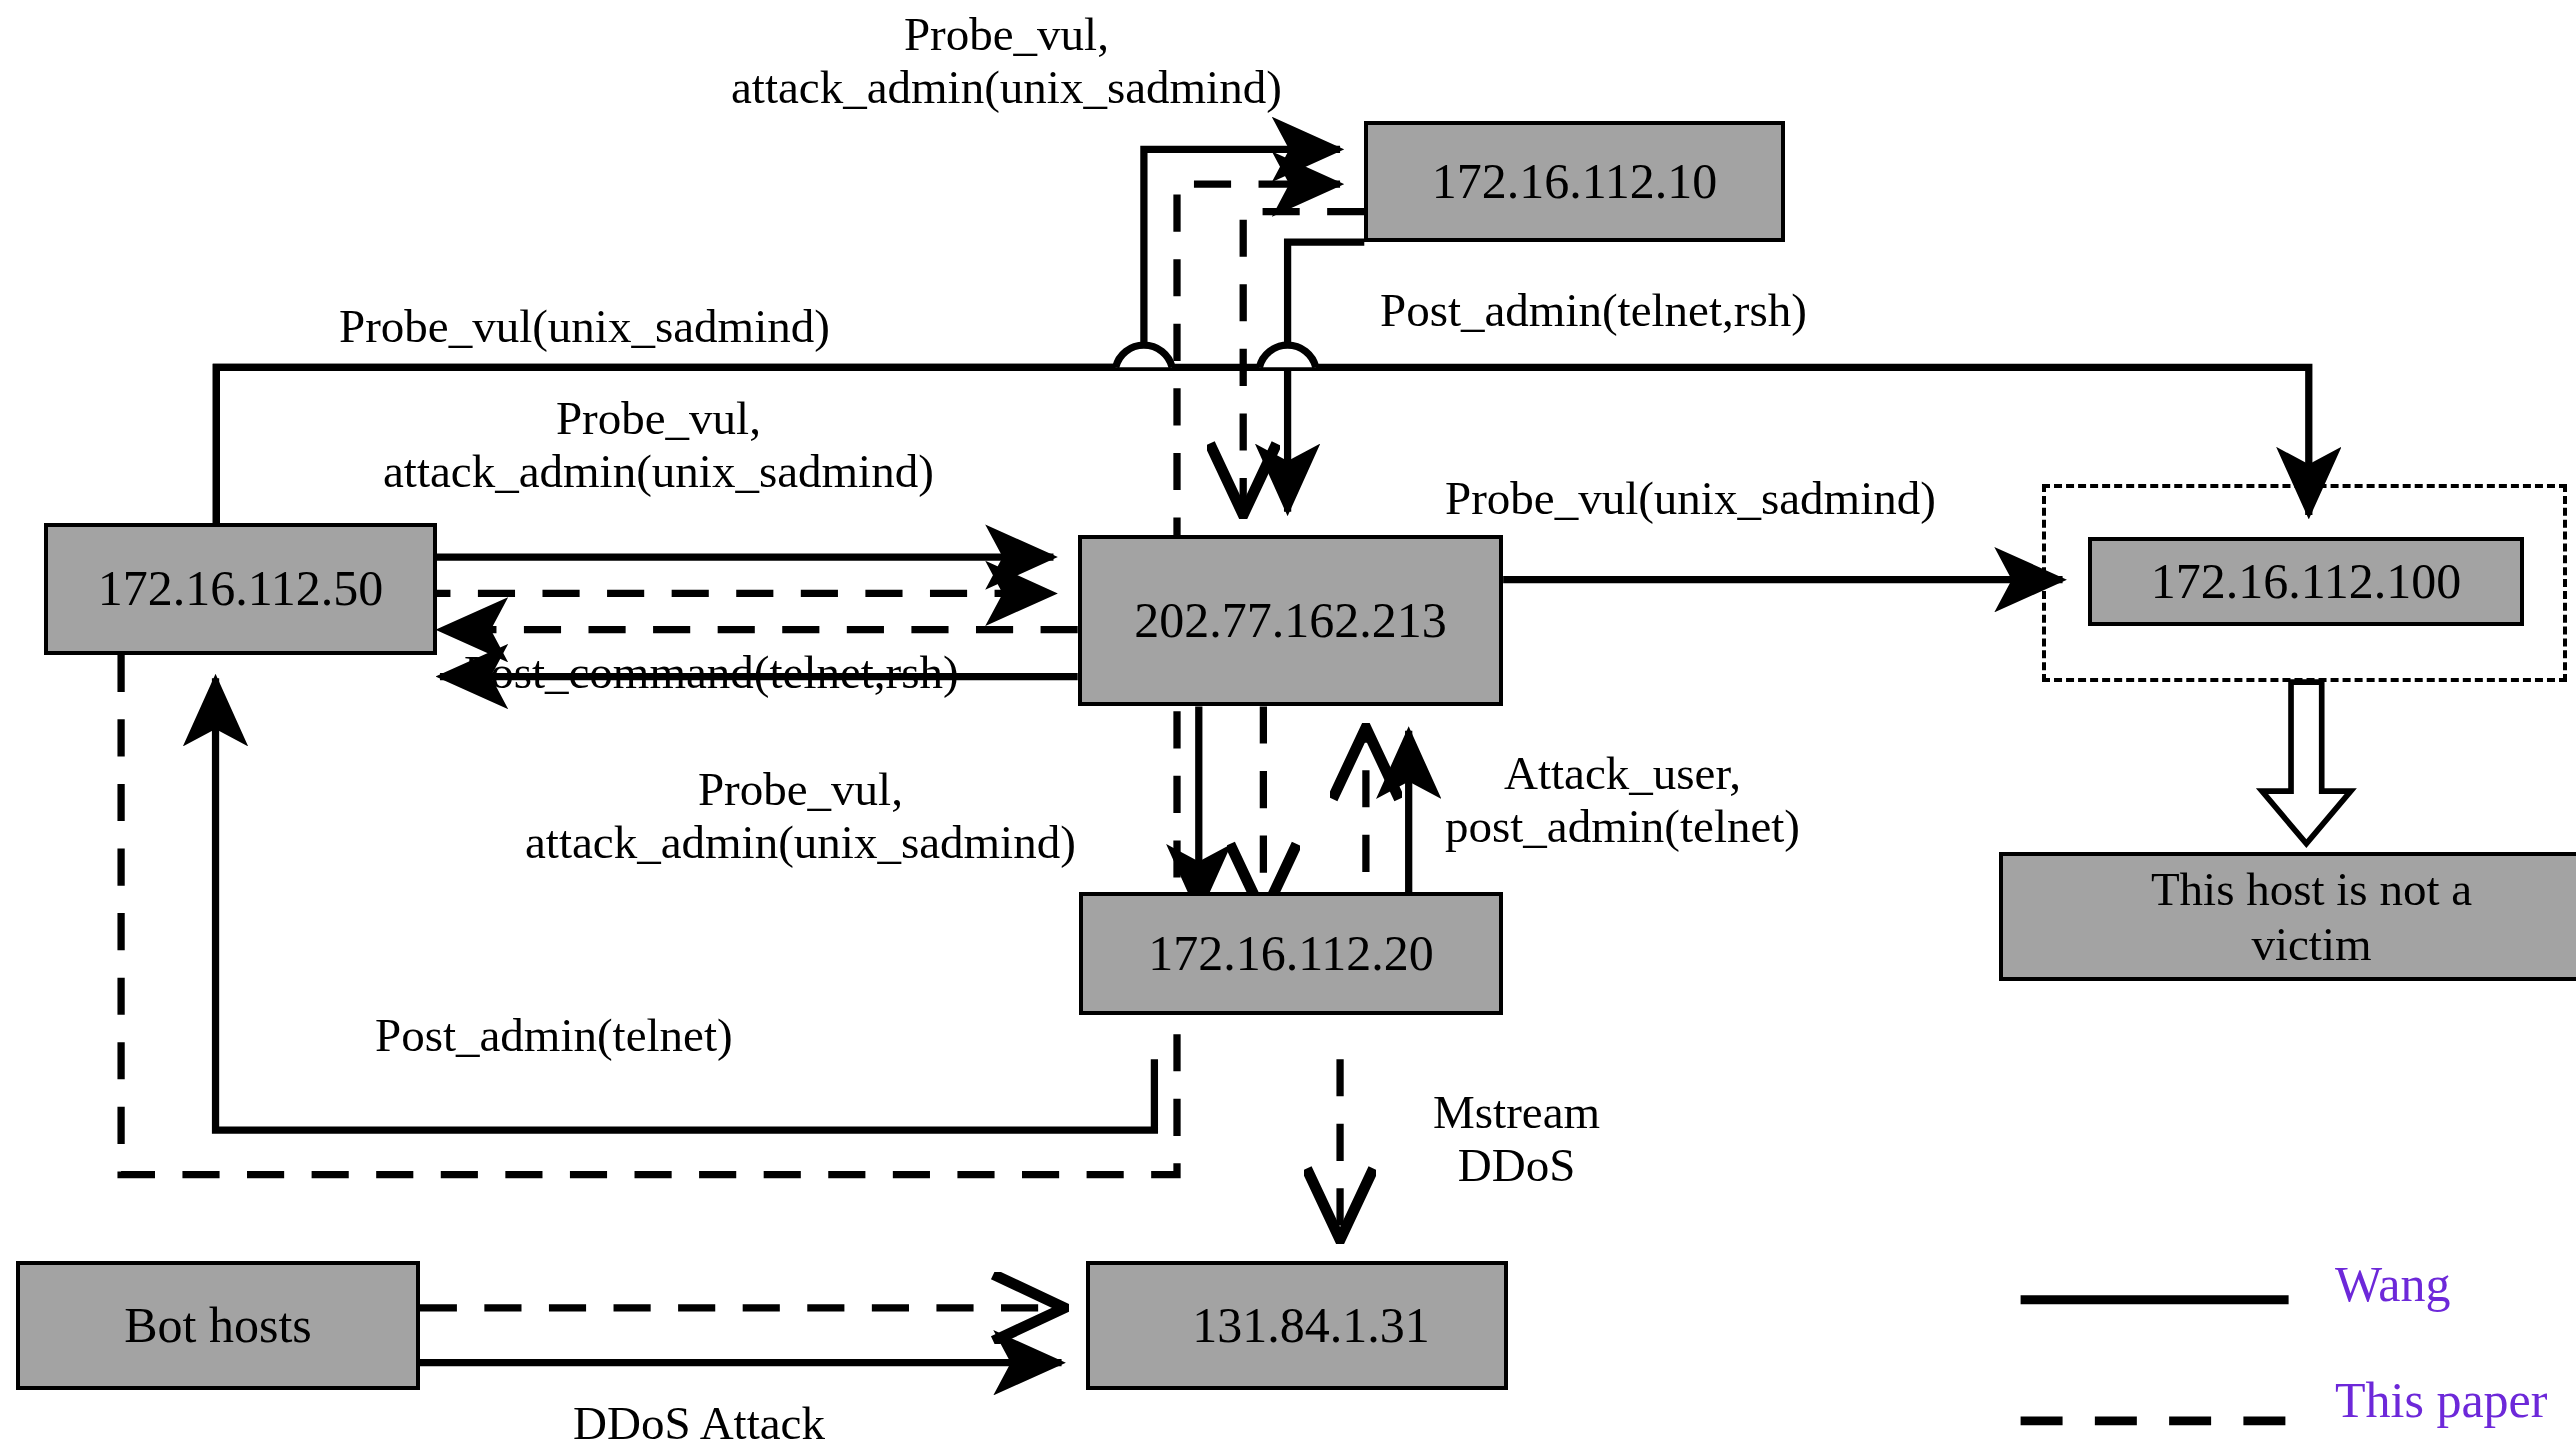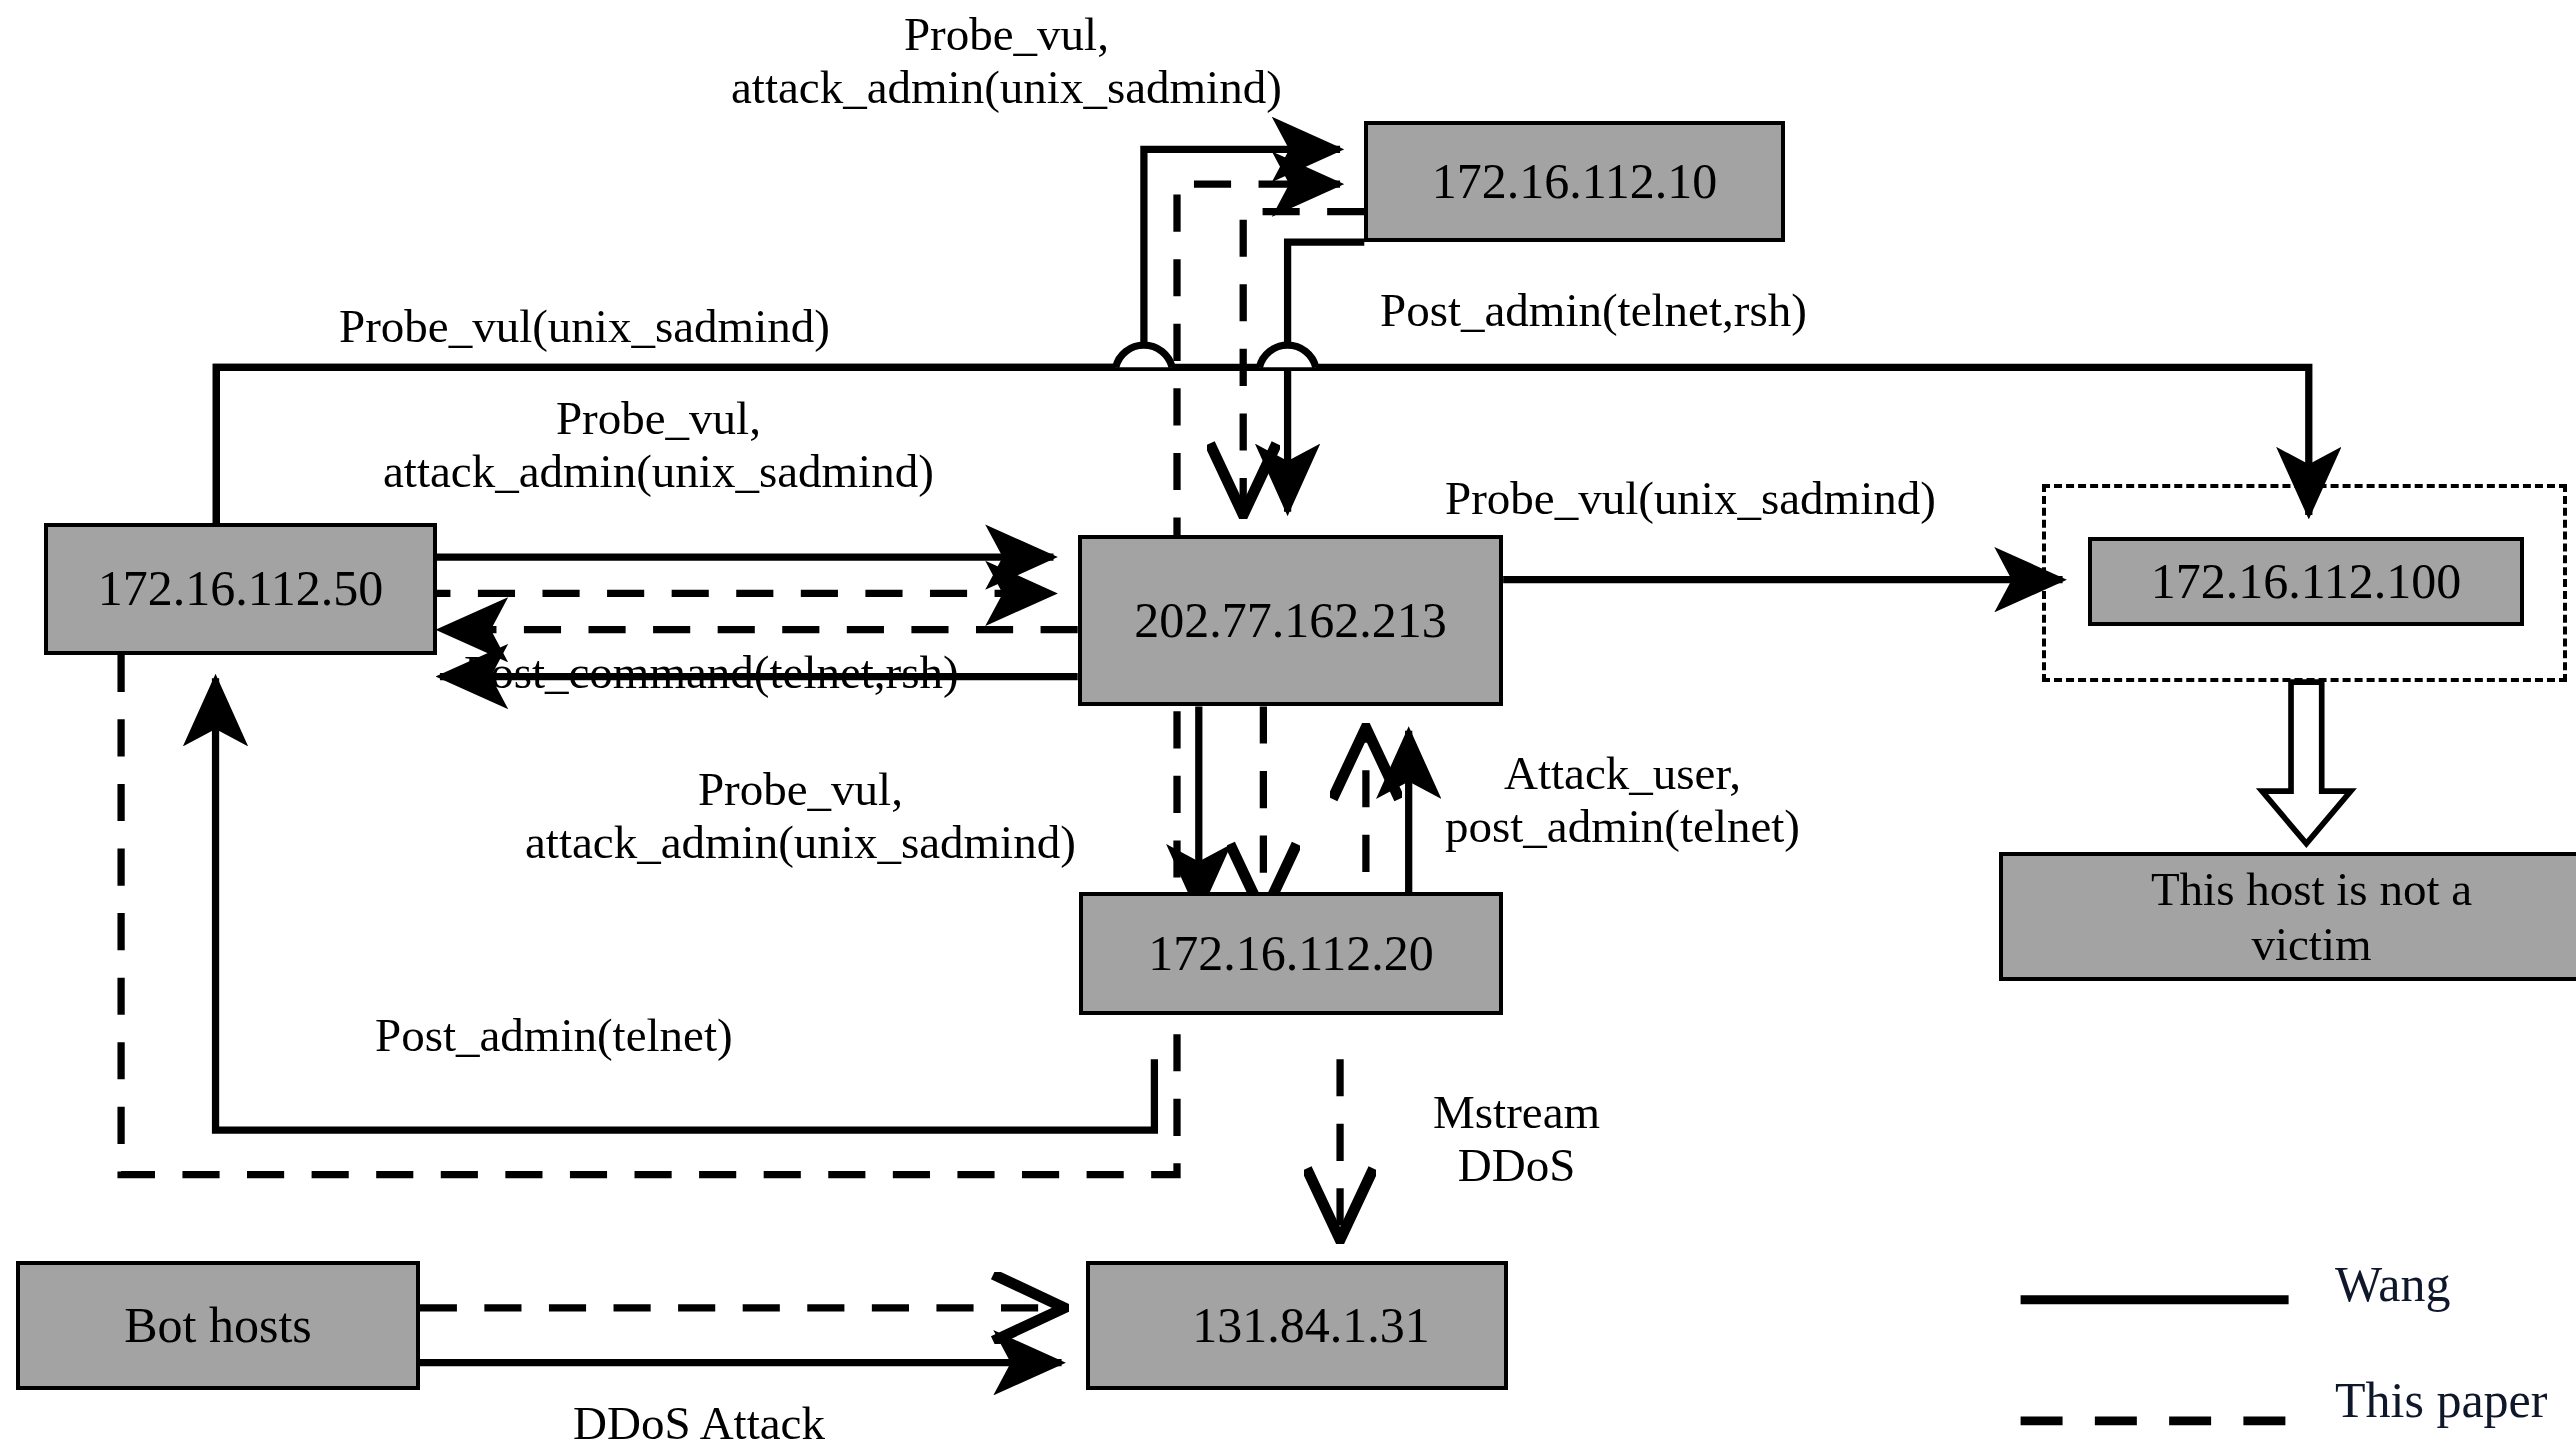"Wang" .legend-label { color: #0f172a -> #6d28d9 }
